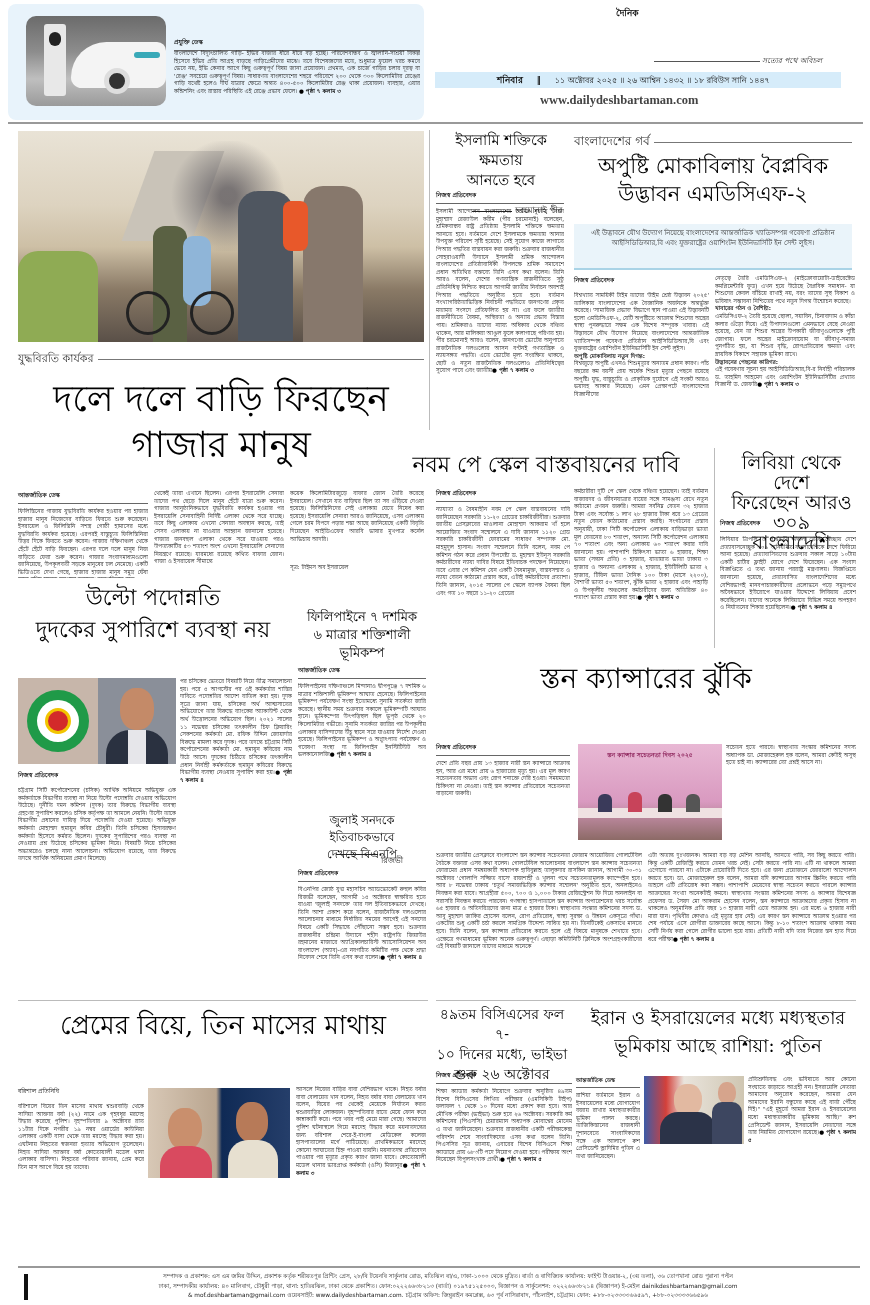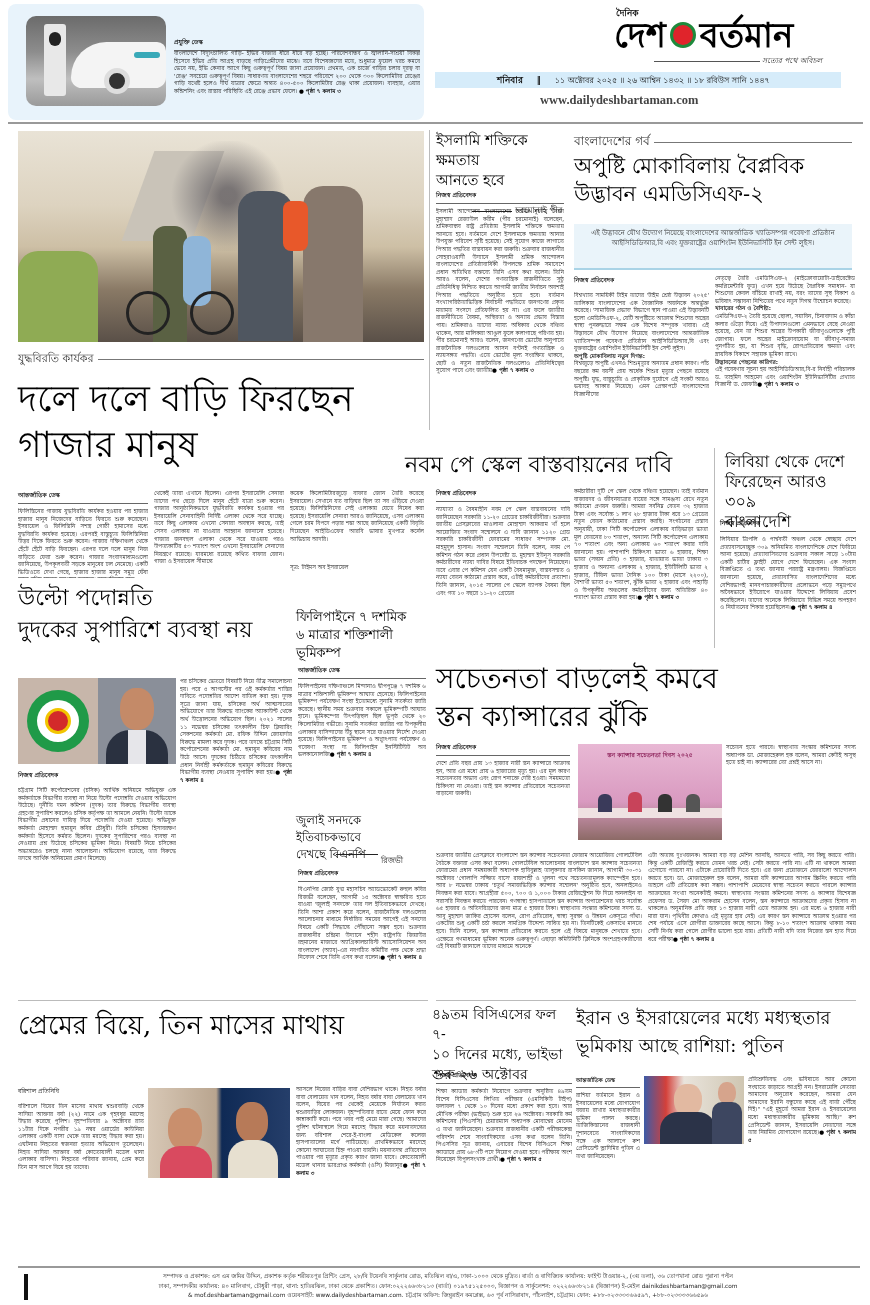"দেশ" a.abs { html: <a> <span>দেশ</span> <span></span> <span>বর্তমান</span> </a> -> none }
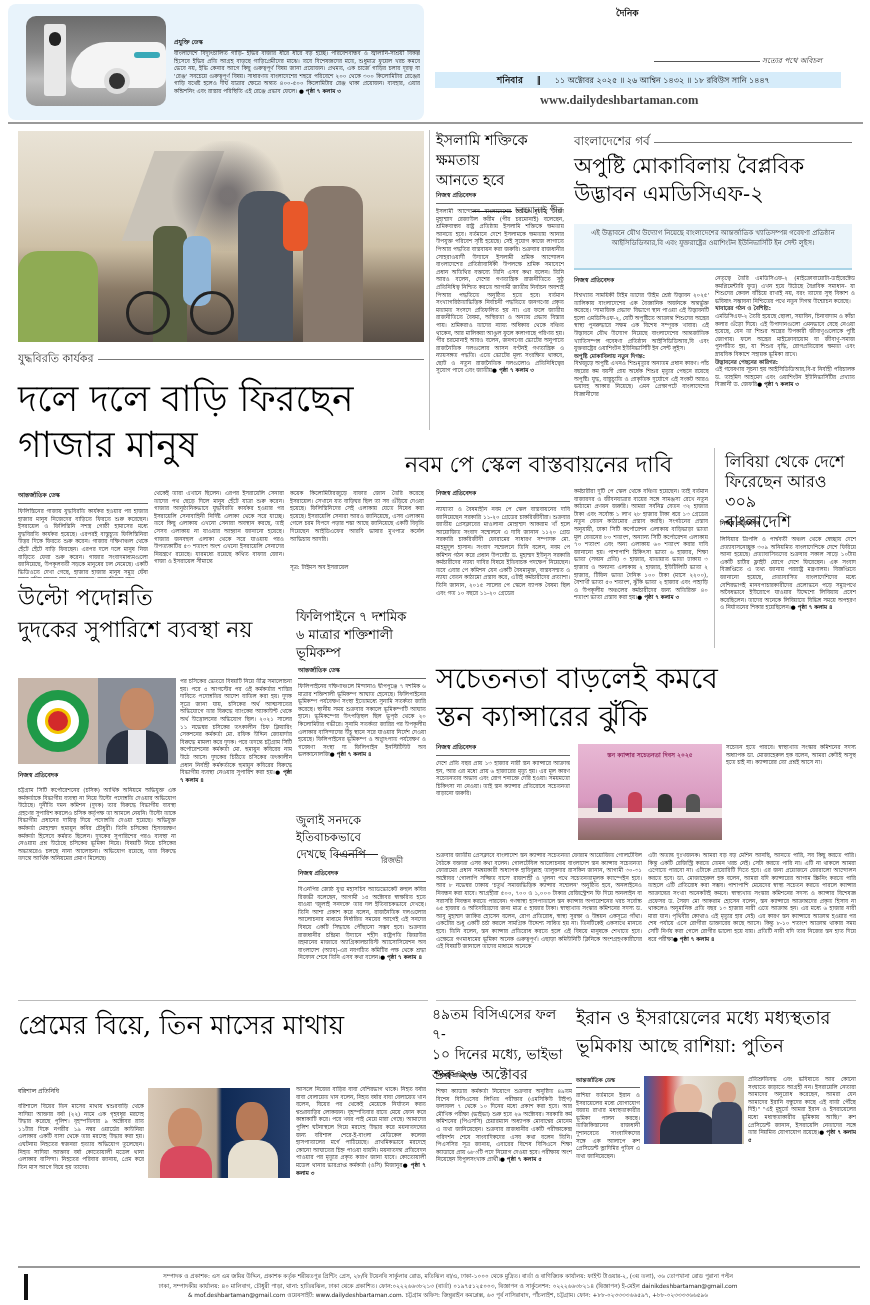"ইসলামি শক্তিকে ক্ষমতায়" .headline { text-align: none -> center }
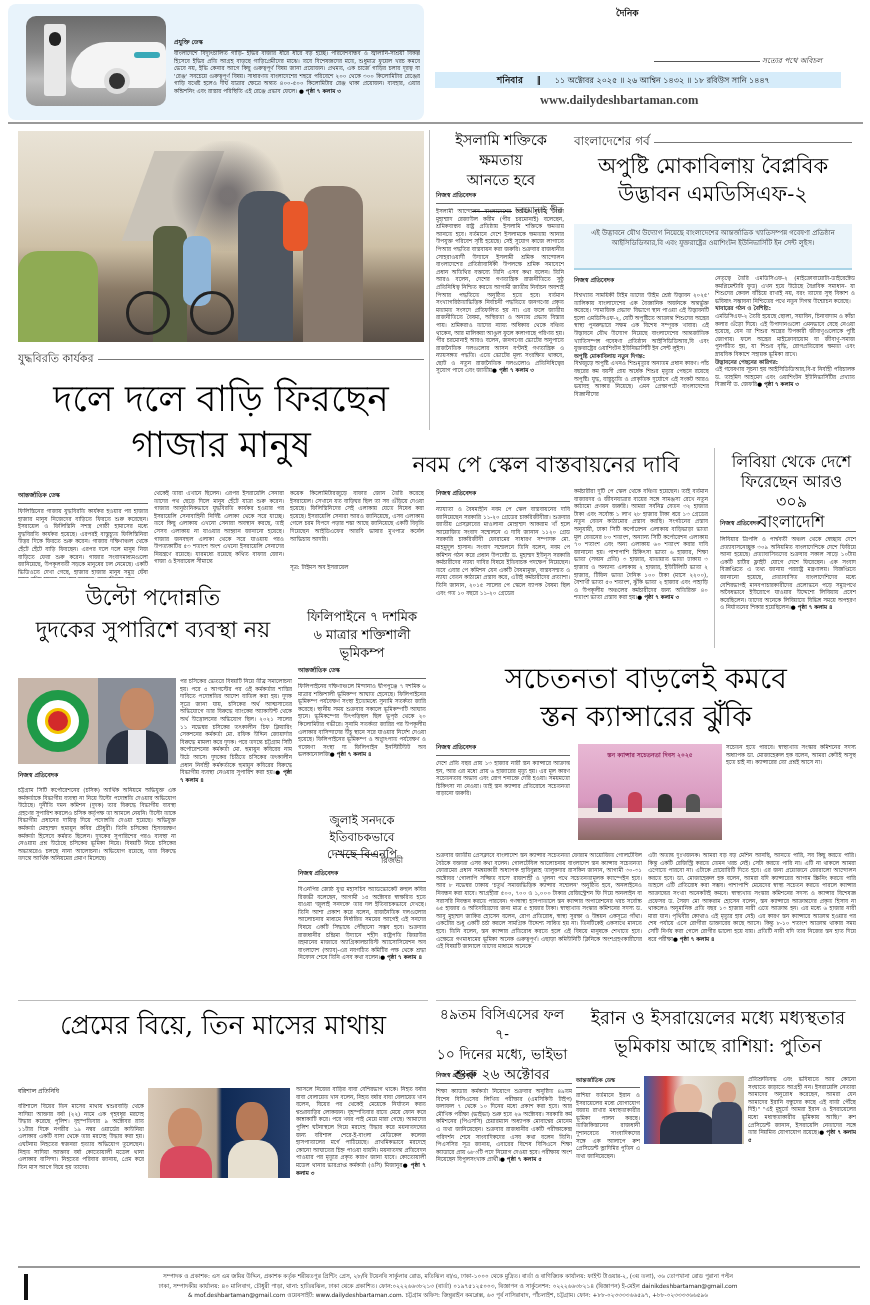"লিবিয়া থেকে দেশে" div.abs { font-size: 16px -> 19px }
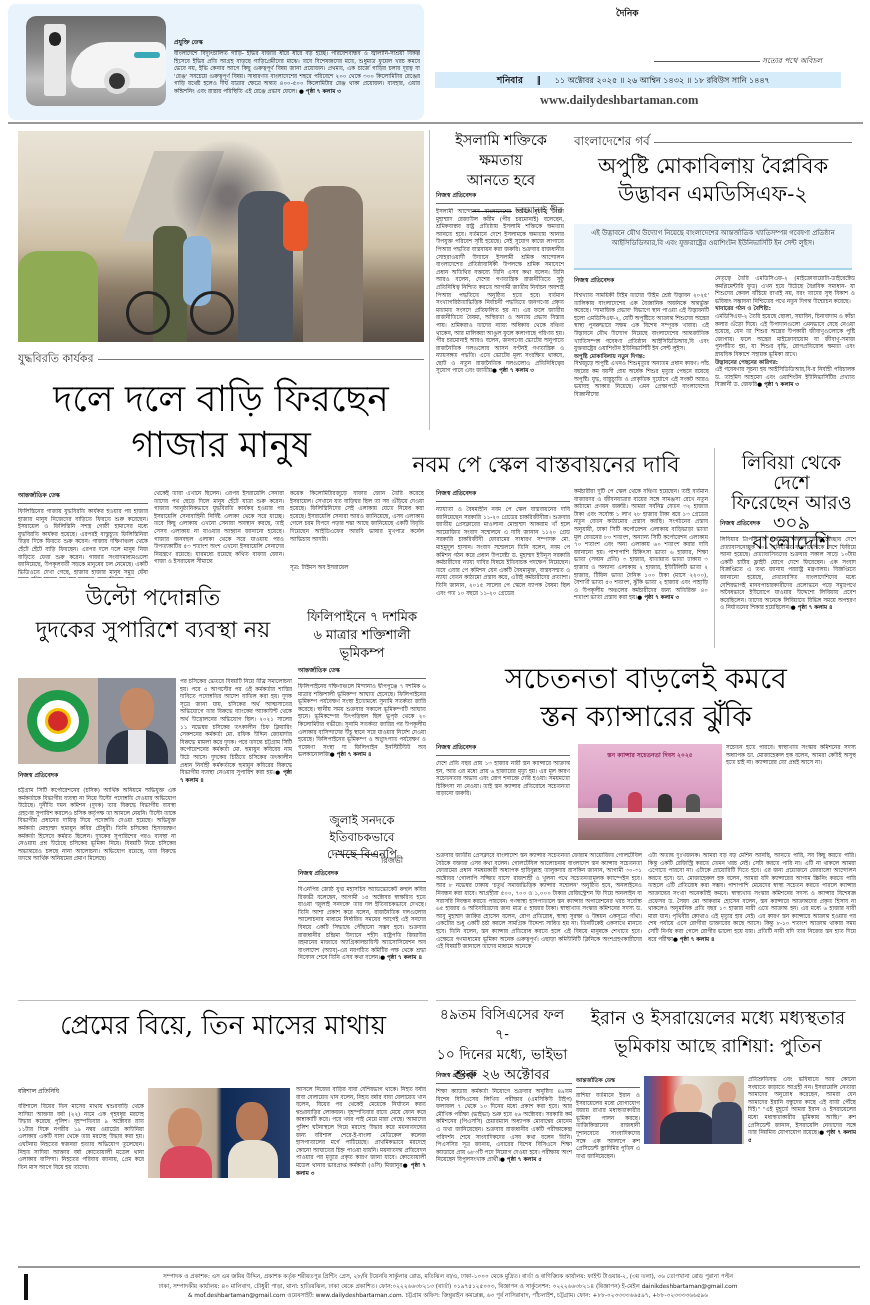"সচেতনতা বাড়লেই কমবে" div { html: <div>সচেতনতা বাড়লেই কমবে</div> -> none }
